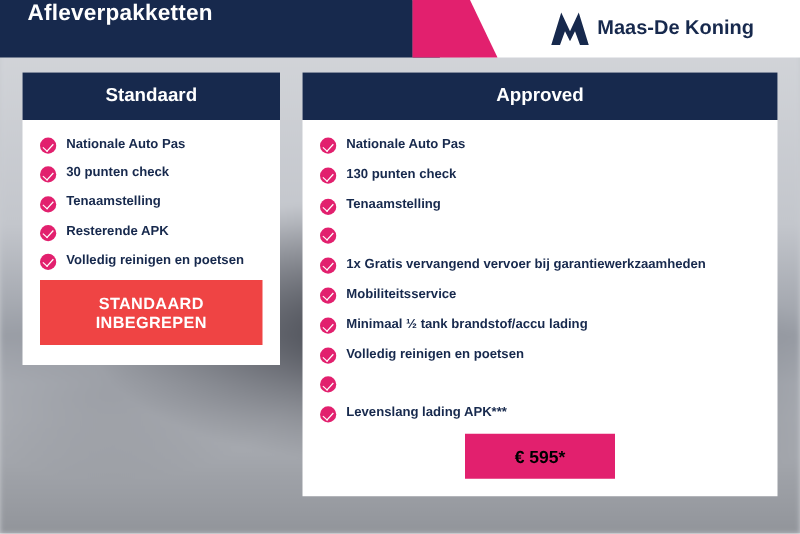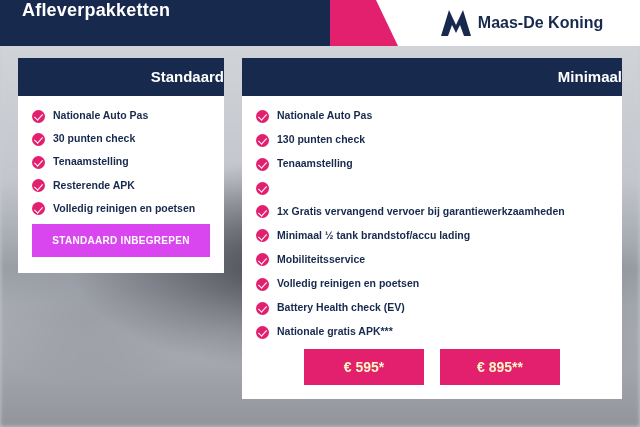"Standaard" .panel-head { text-align: right -> center }
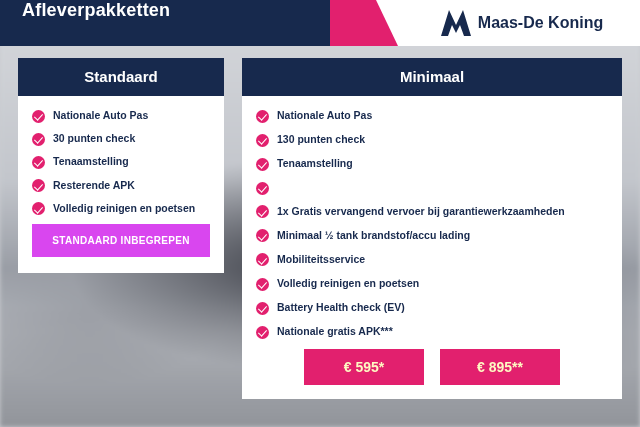"Minimaal" div.panel-head { text: Minimaal -> Approved }
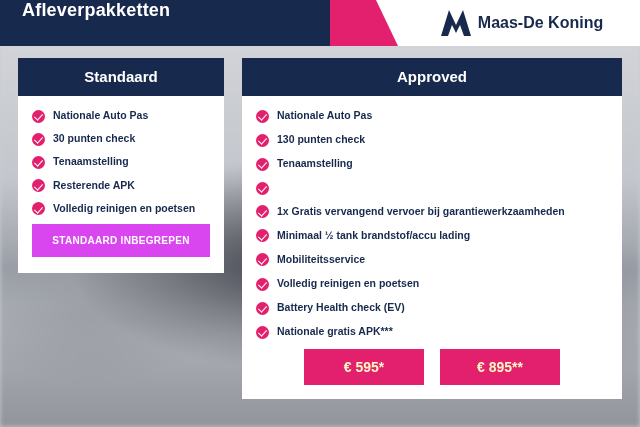"Nationale Auto Pas" ul.feature-list li { align-items: center -> flex-end }
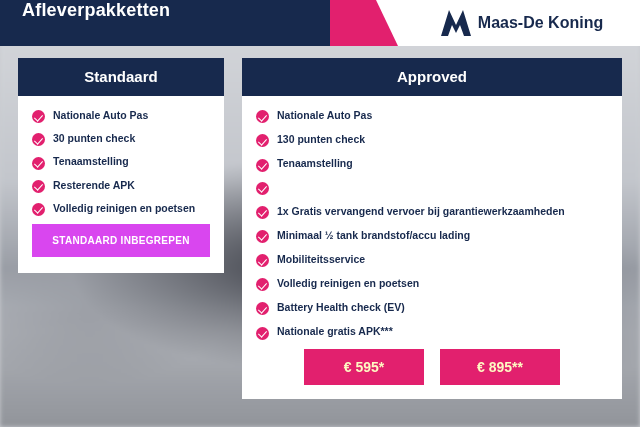"STANDAARD INBEGREPEN" .cta { background: #d946ef -> #ef4444; font-size: 10px -> 13px }
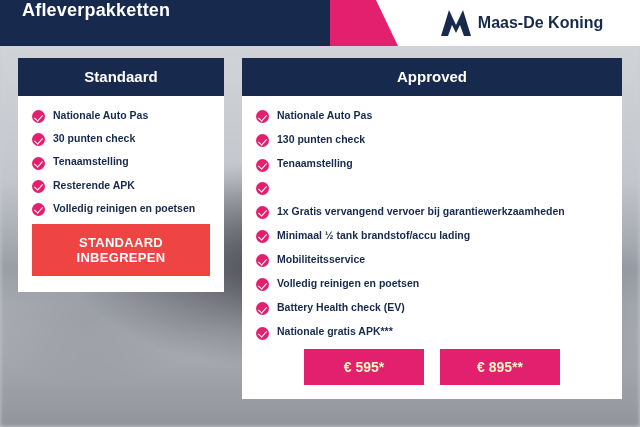"Minimaal ½ tank brandstof/accu lading" li { order: before "Mobiliteitsservice" -> after "Mobiliteitsservice" }
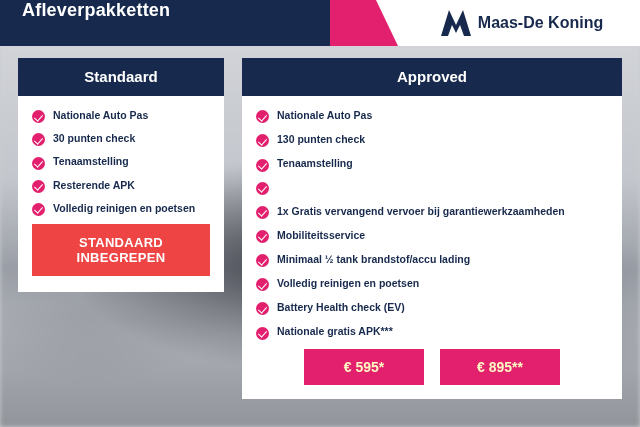"Battery Health check (EV)" span.feature-text { html: <span>Battery Health check (EV)</span> -> none }
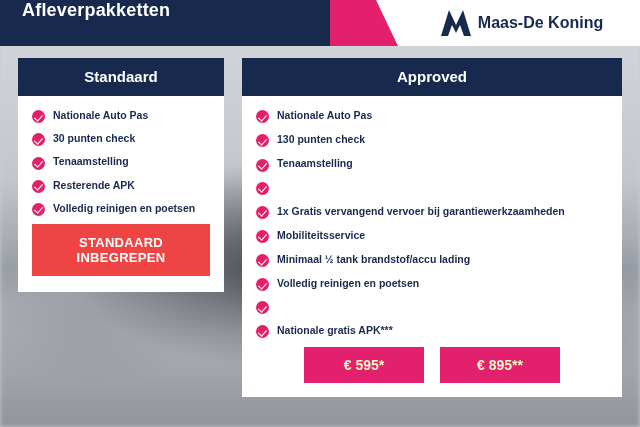"Nationale gratis APK***" span.feature-text { text: Nationale gratis -> Levenslang lading }
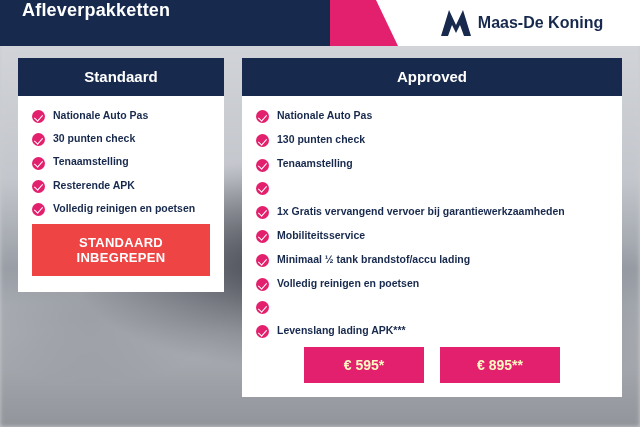"€ 595*" .price-btn { color: #fef9c3 -> #000000 }
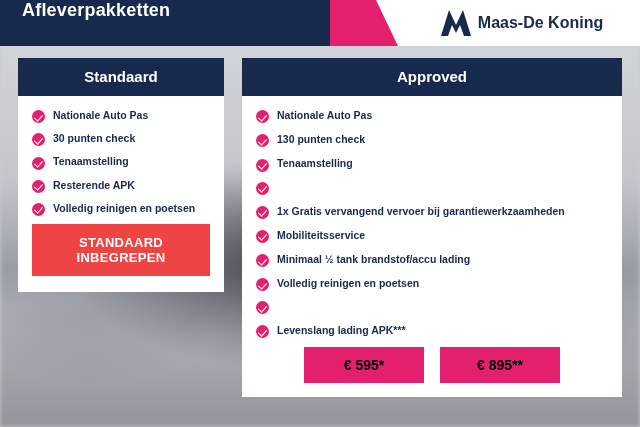"€ 895**" button.price-btn { html: <button>€ 895**</button> -> none }
